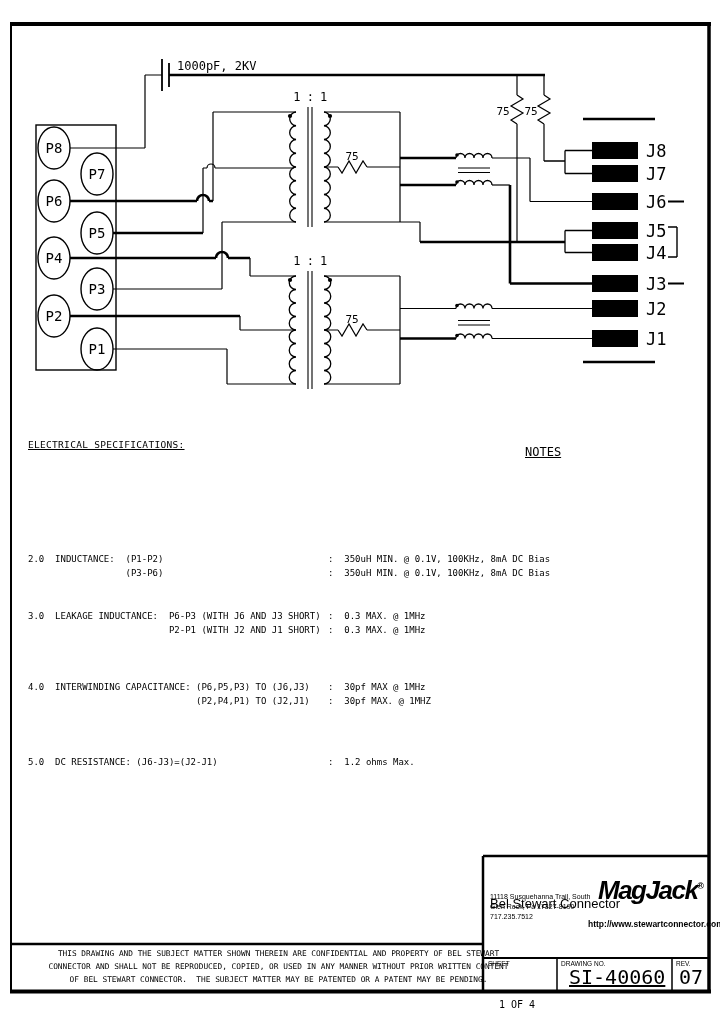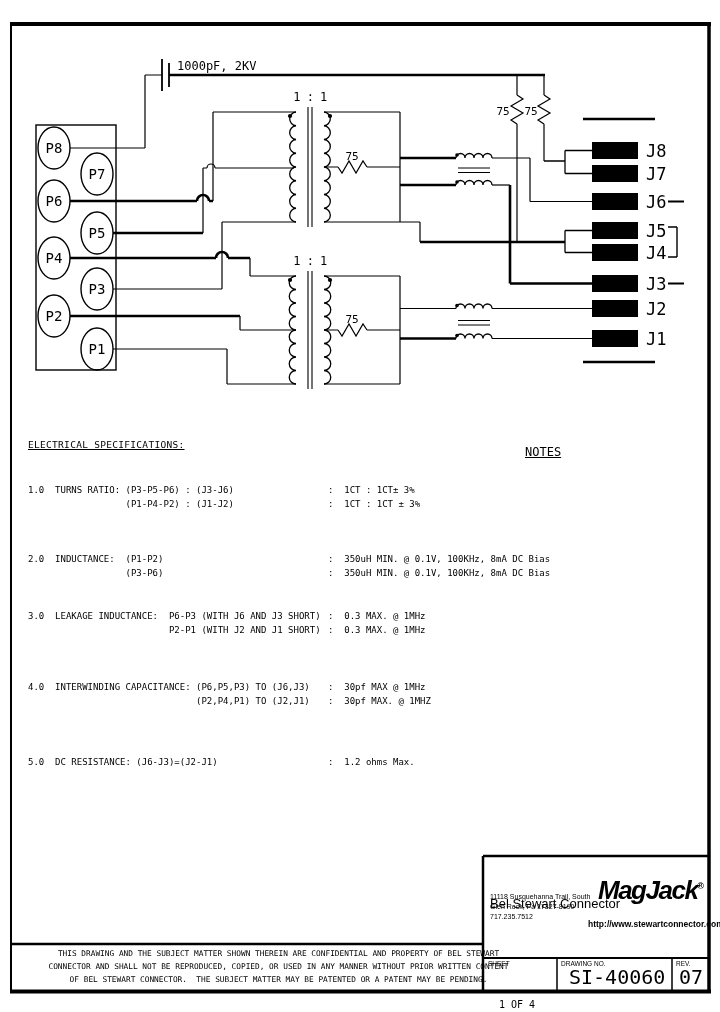"1.0 TURNS RATIO: (P3-P5-P6) :" div.spec-item { html: <div> <pre>1.0 TURNS RATIO: (P3-P5-P6) : (J3-J6) (P1-P4-P2) : (J1-J2)</pre> <pre>: 1CT : 1CT± 3% : 1CT : 1CT ± 3%</pre> </div> -> none }
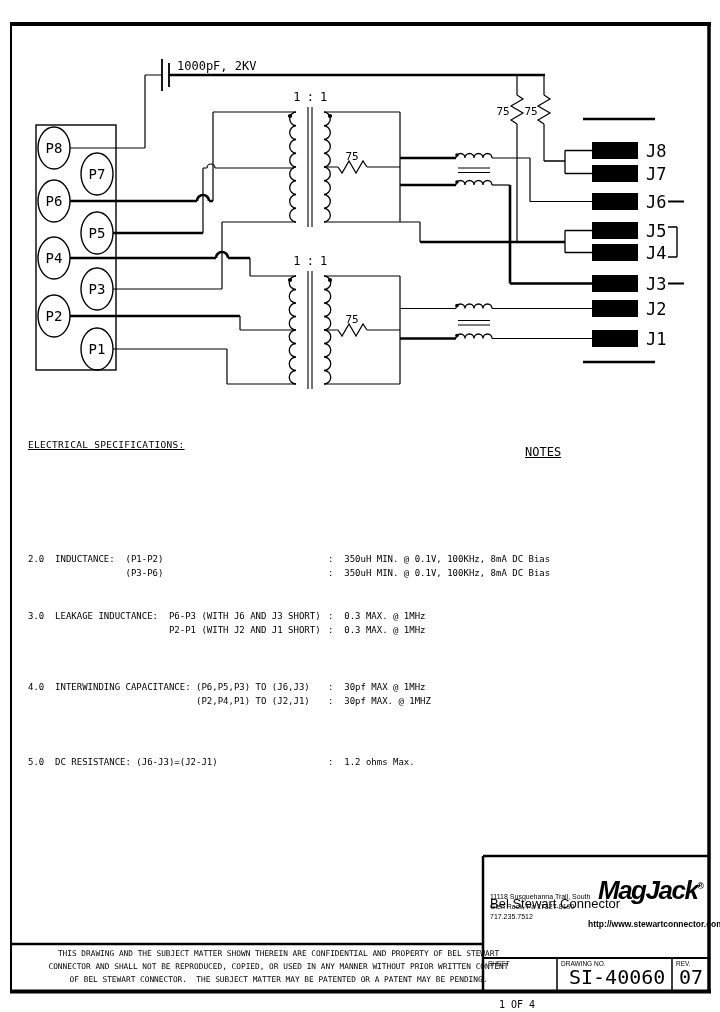"SI-40060" .dwg-val { text-decoration: none -> underline }
